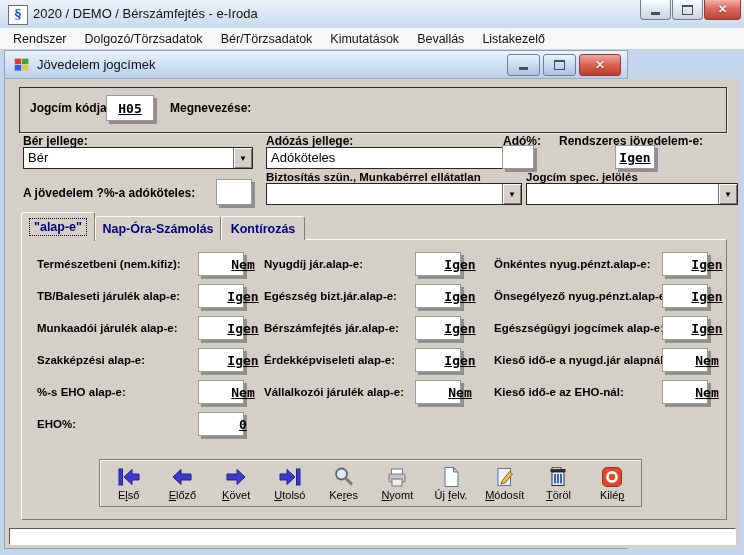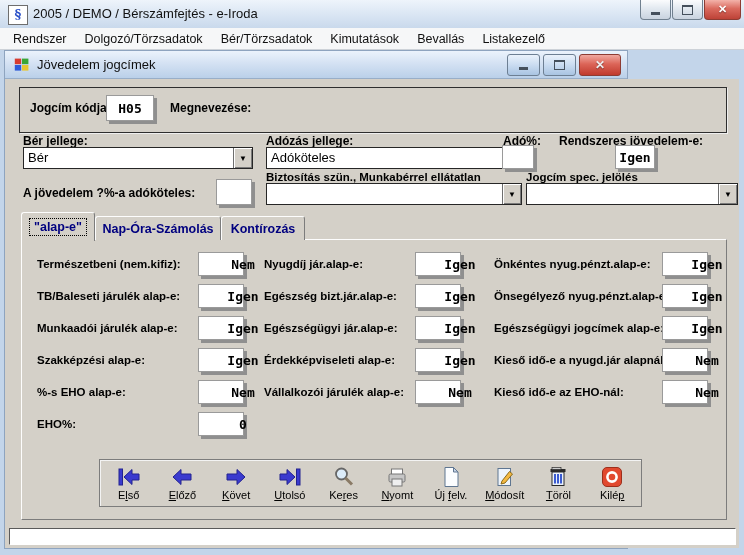"2005 / DEMO / Bérszámfejtés" div { text: 2005 -> 2020 }
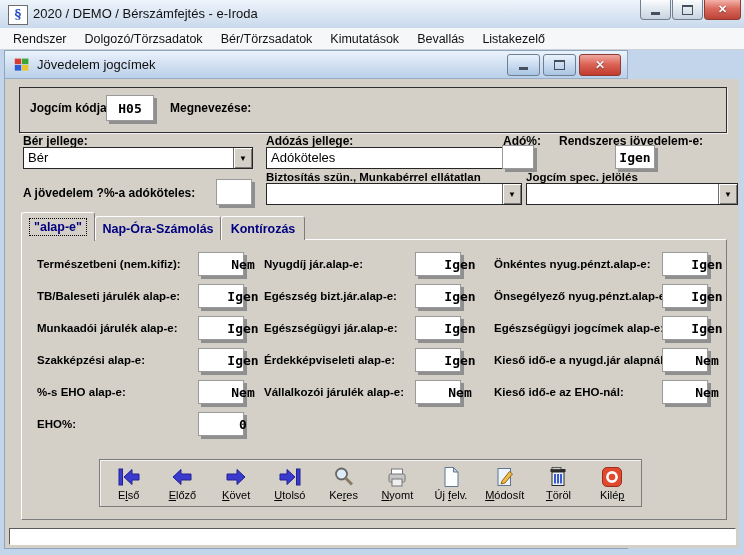"H05" .vbox { text-decoration: none -> underline }
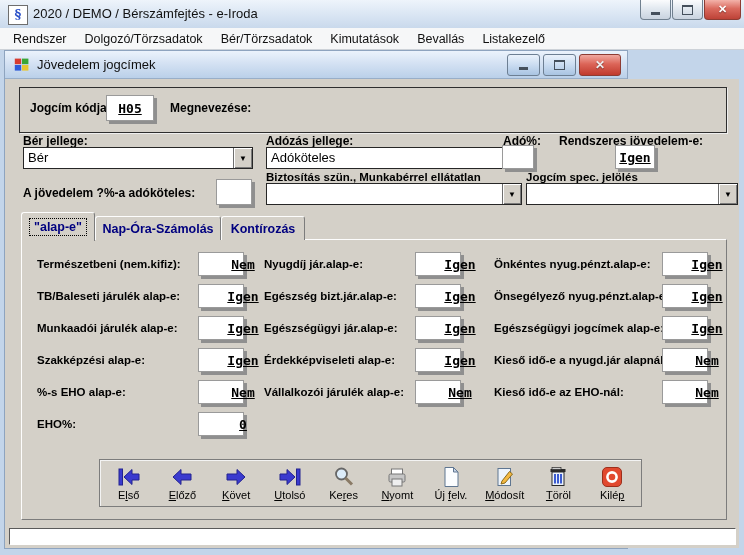"Egészségügyi jár.alap-e:" span.flabel { text: Egészségügyi -> Bérszámfejtés }
